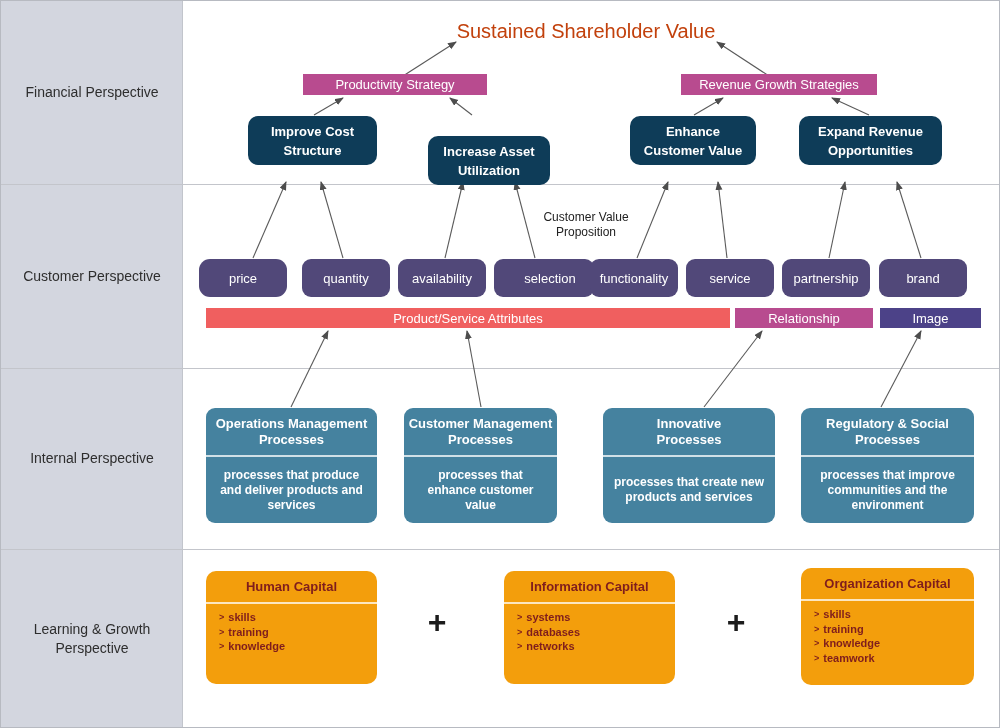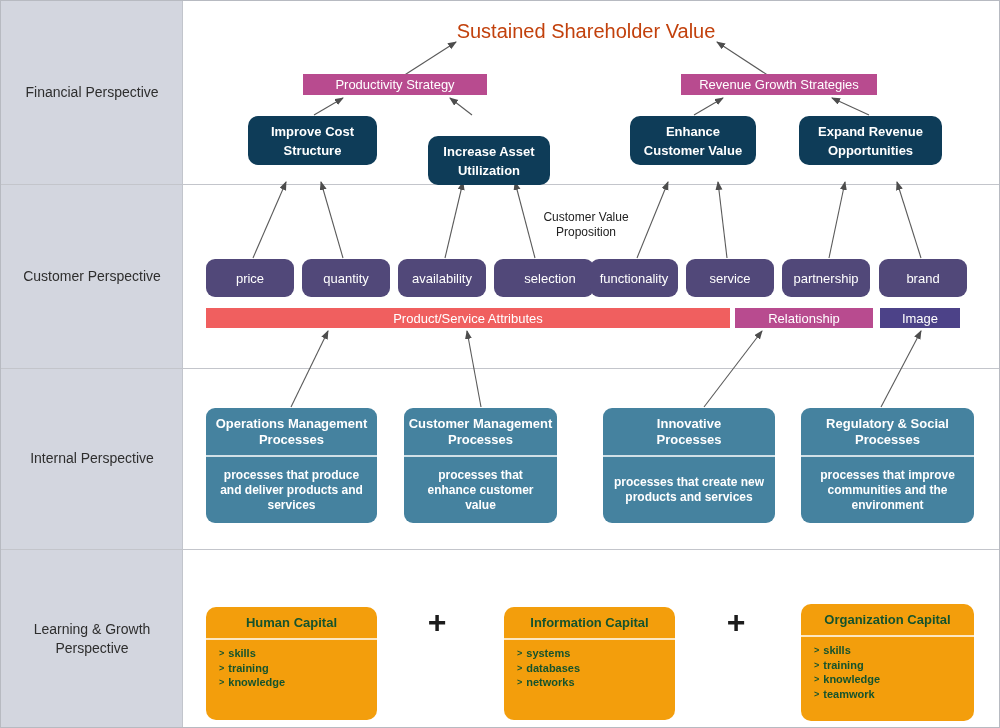"price" div.attr-box { border-radius: none -> 11px; left: 205px -> 198px }
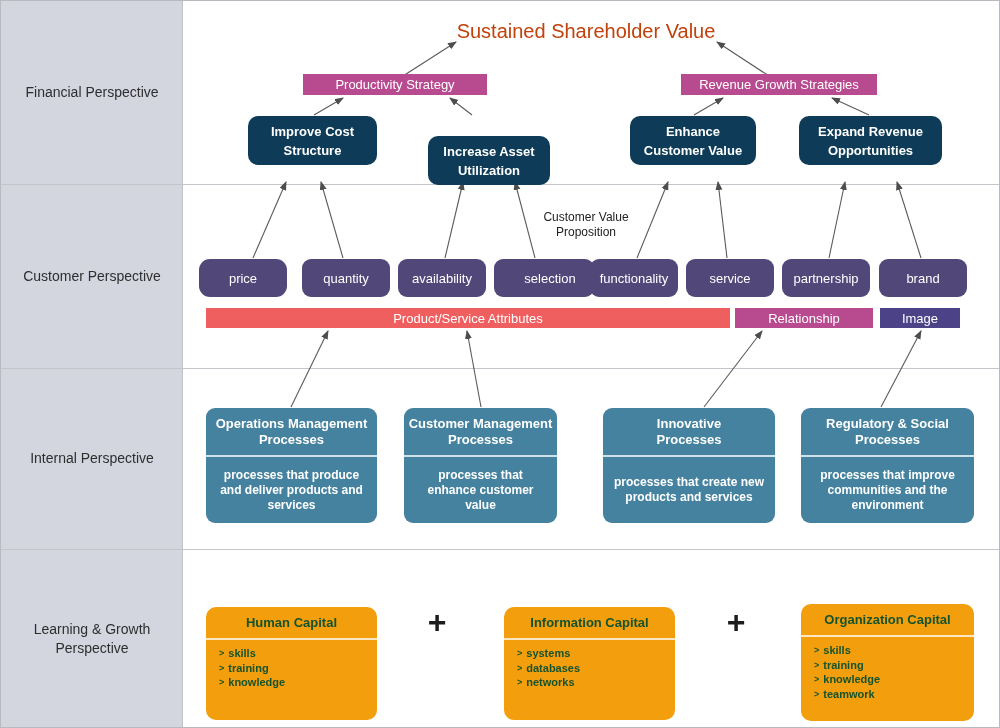"Image" div.group-bar { width: 80px -> 101px }
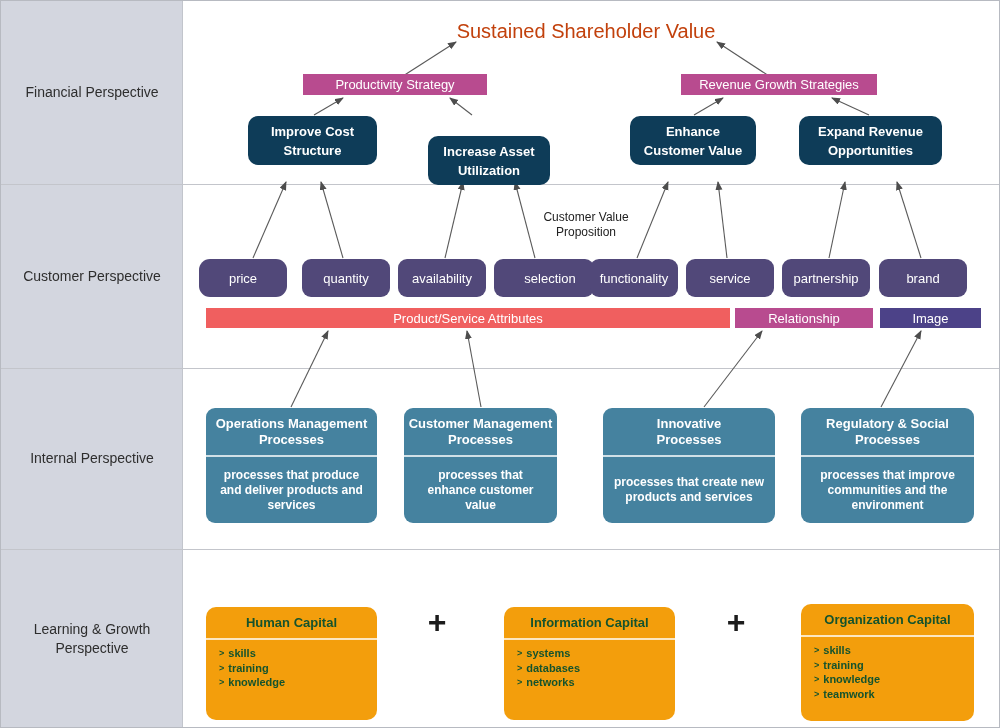"Human Capital" .orange-box { color: #14532d -> #7f1d1d; margin-top: 36px -> none }
